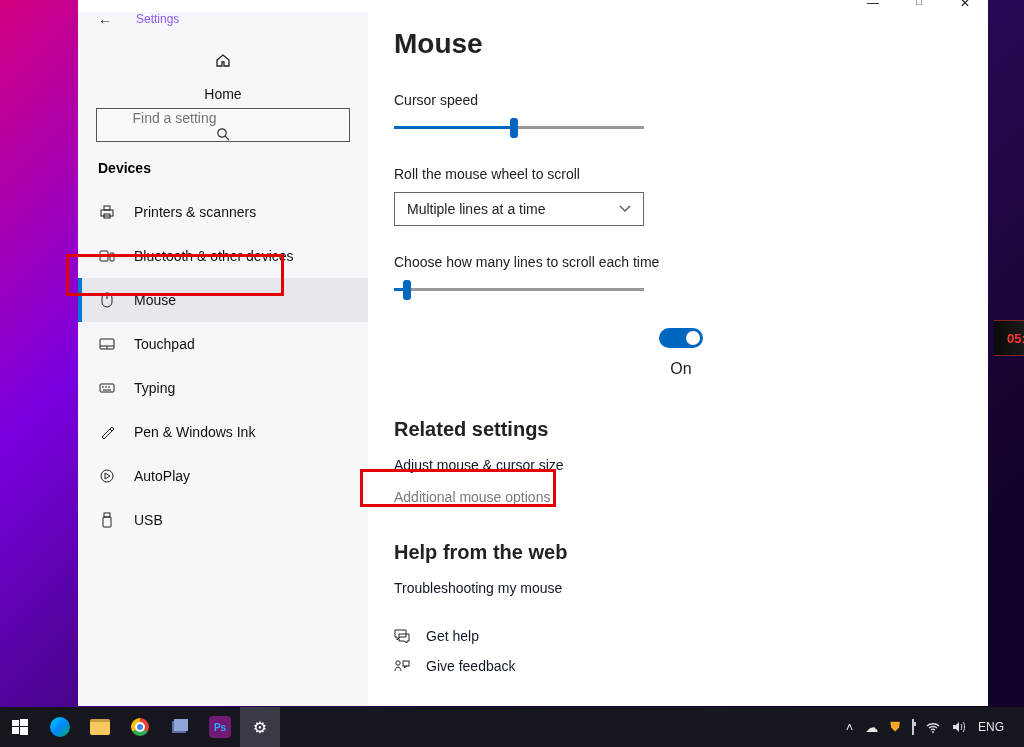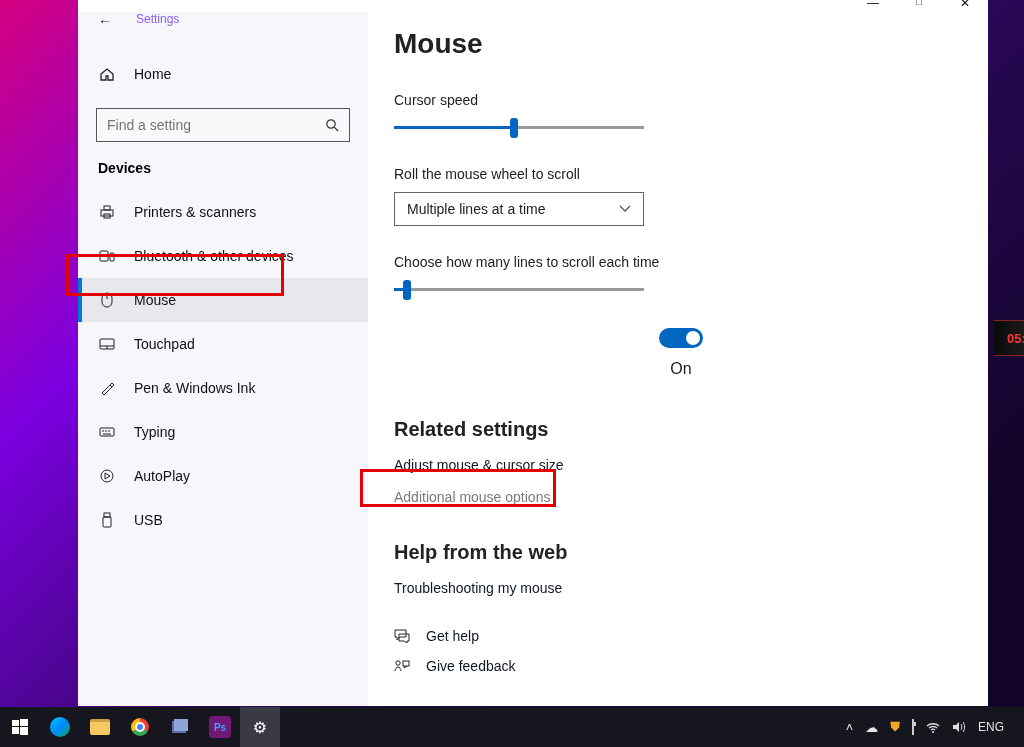"Home" div.side-item { flex-direction: none -> column }
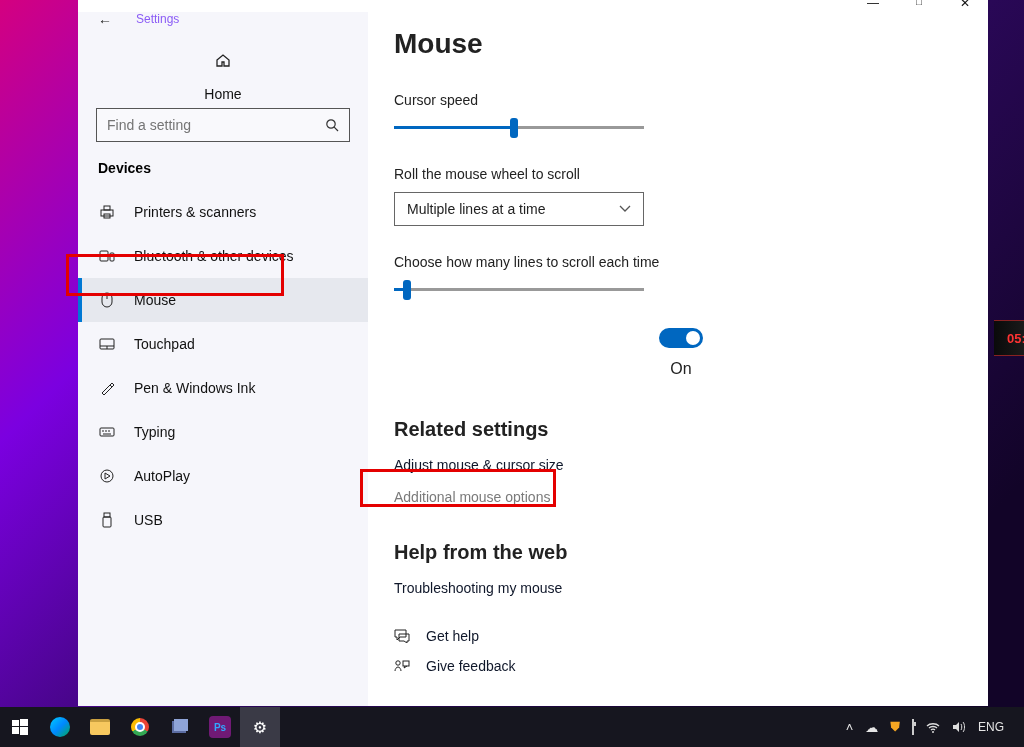"Find a setting" .search { flex-direction: none -> column }
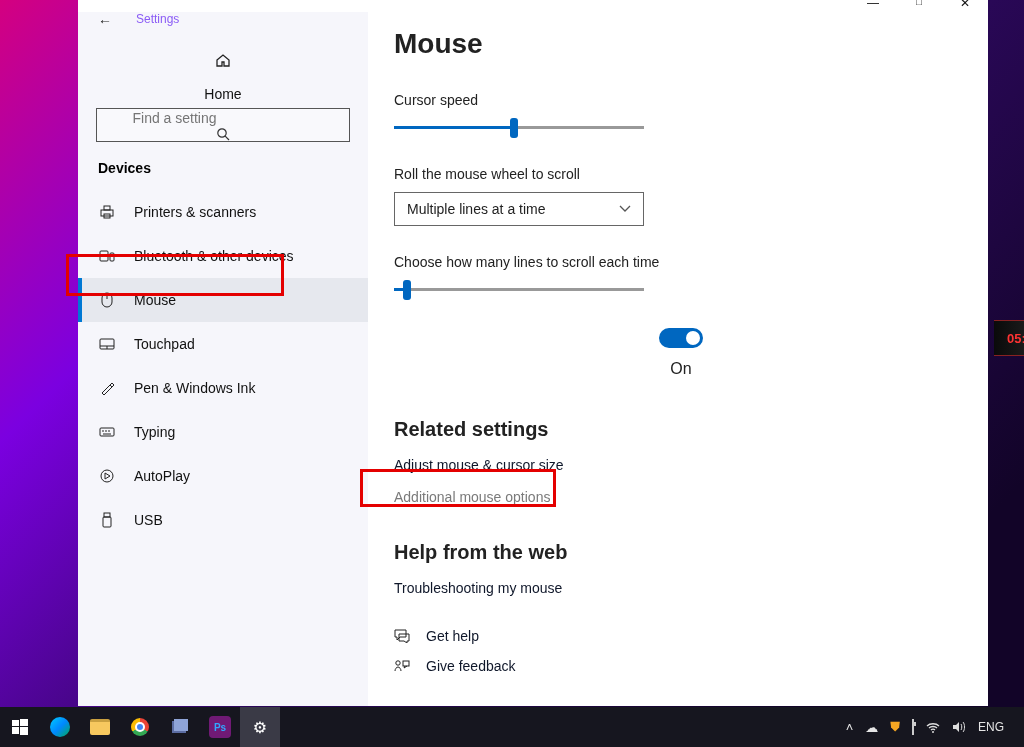"Pen & Windows Ink" div.side-item { order: before "Typing" -> after "Typing" }
